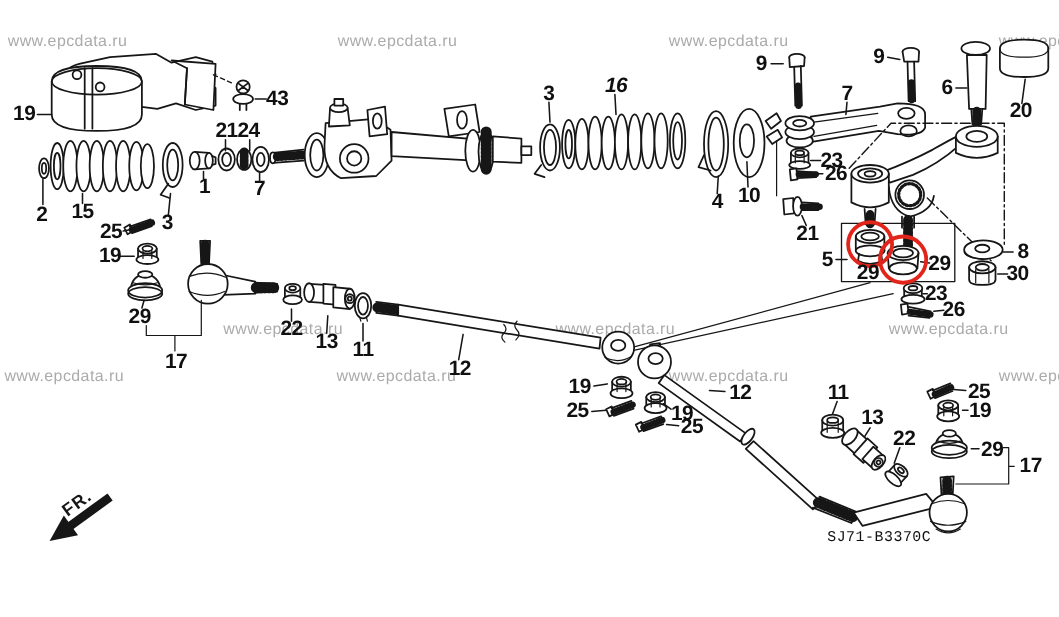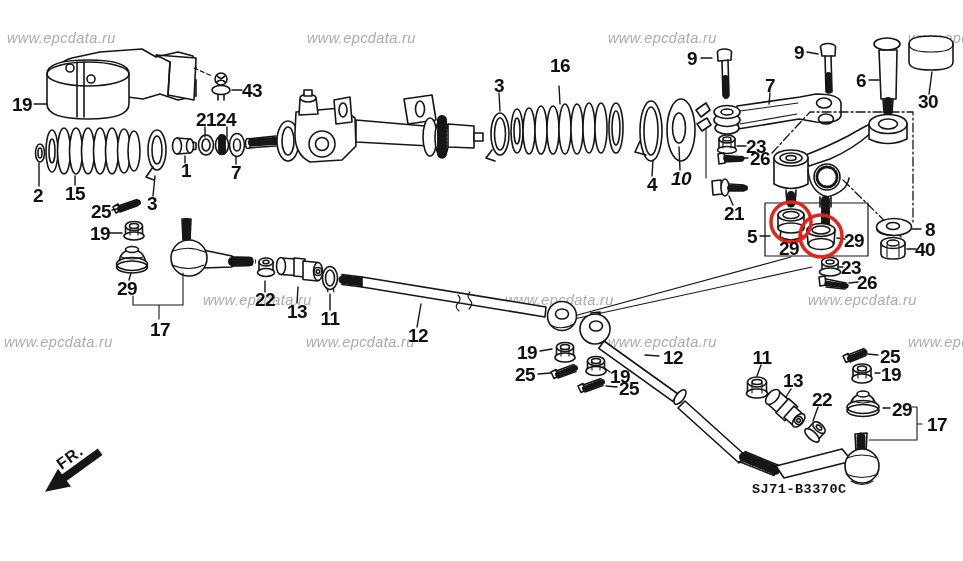"www.epcdata.ru" .wm { font-style: italic -> none }
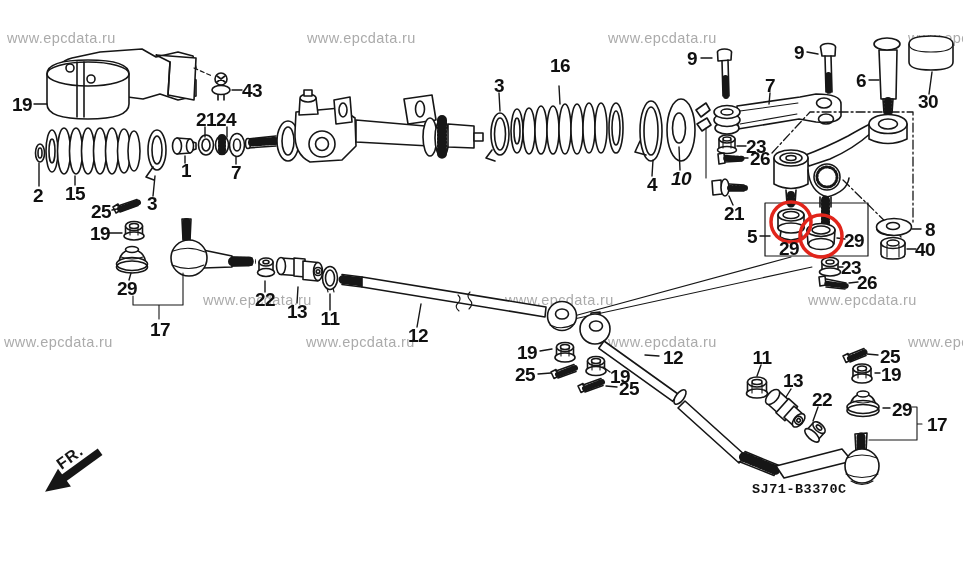"16" div.co { font-style: none -> italic; top: 65px -> 78px }
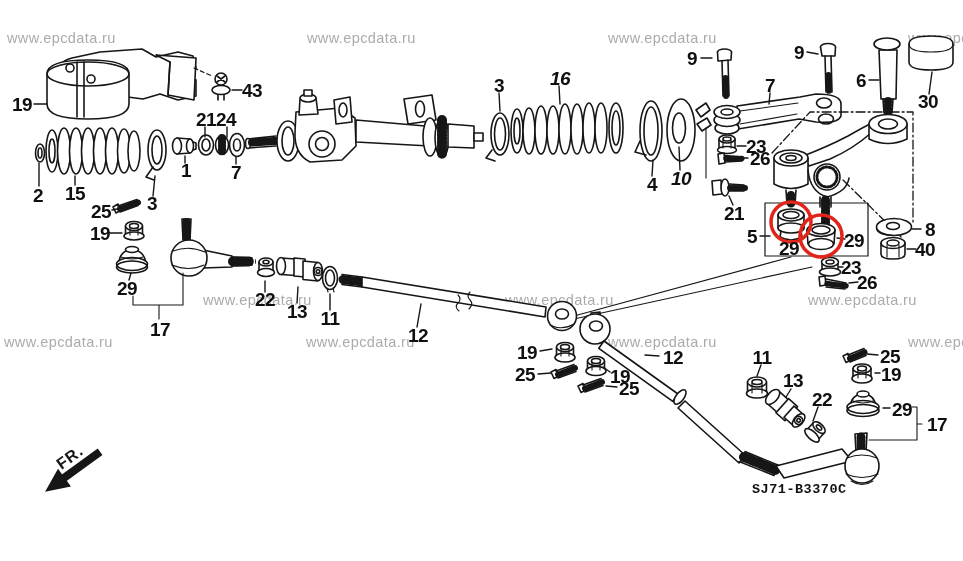"30" div.co { text: 30 -> 20 }
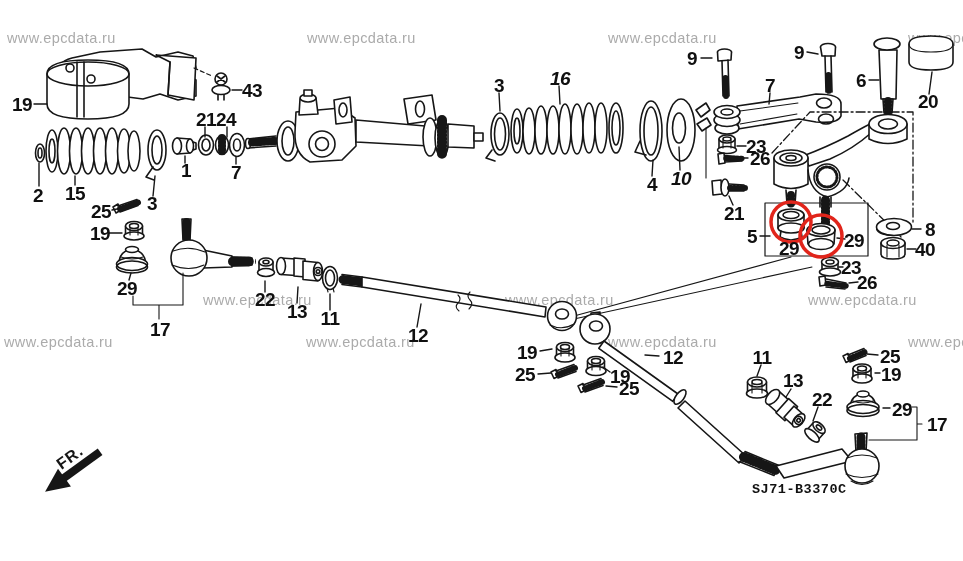"10" div.co { font-style: italic -> none }
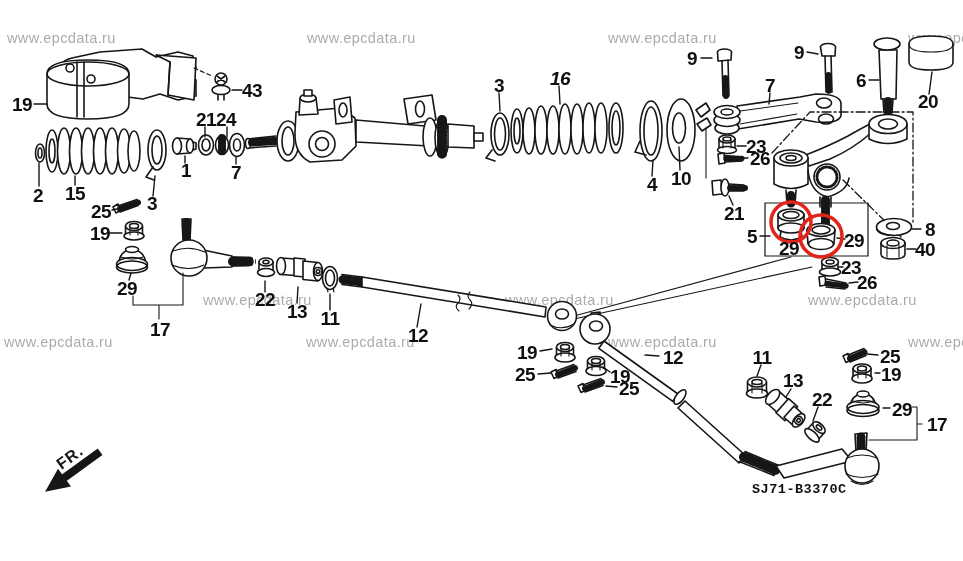"40" div.co { text: 40 -> 30 }
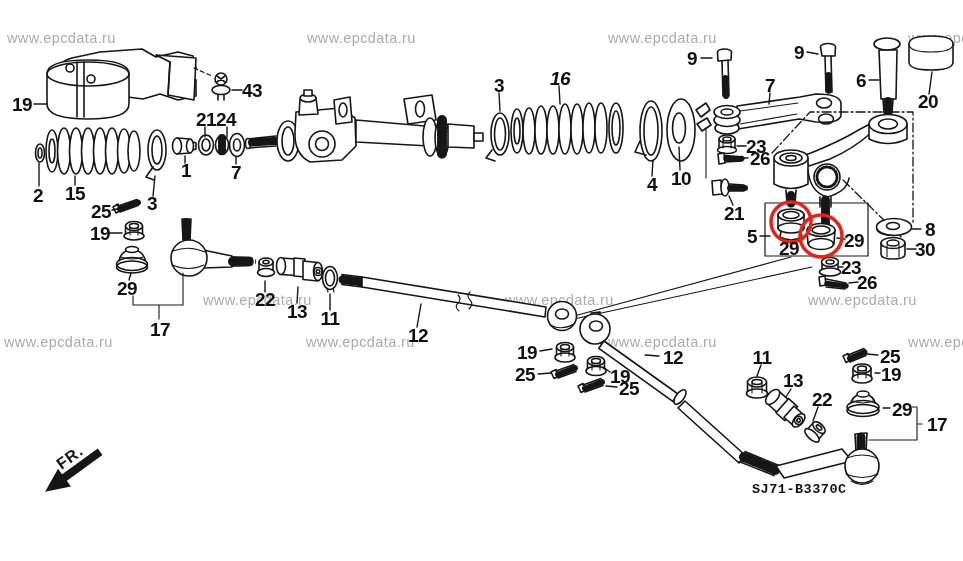"SJ71-B3370C" #part-code { font-weight: bold -> normal }
